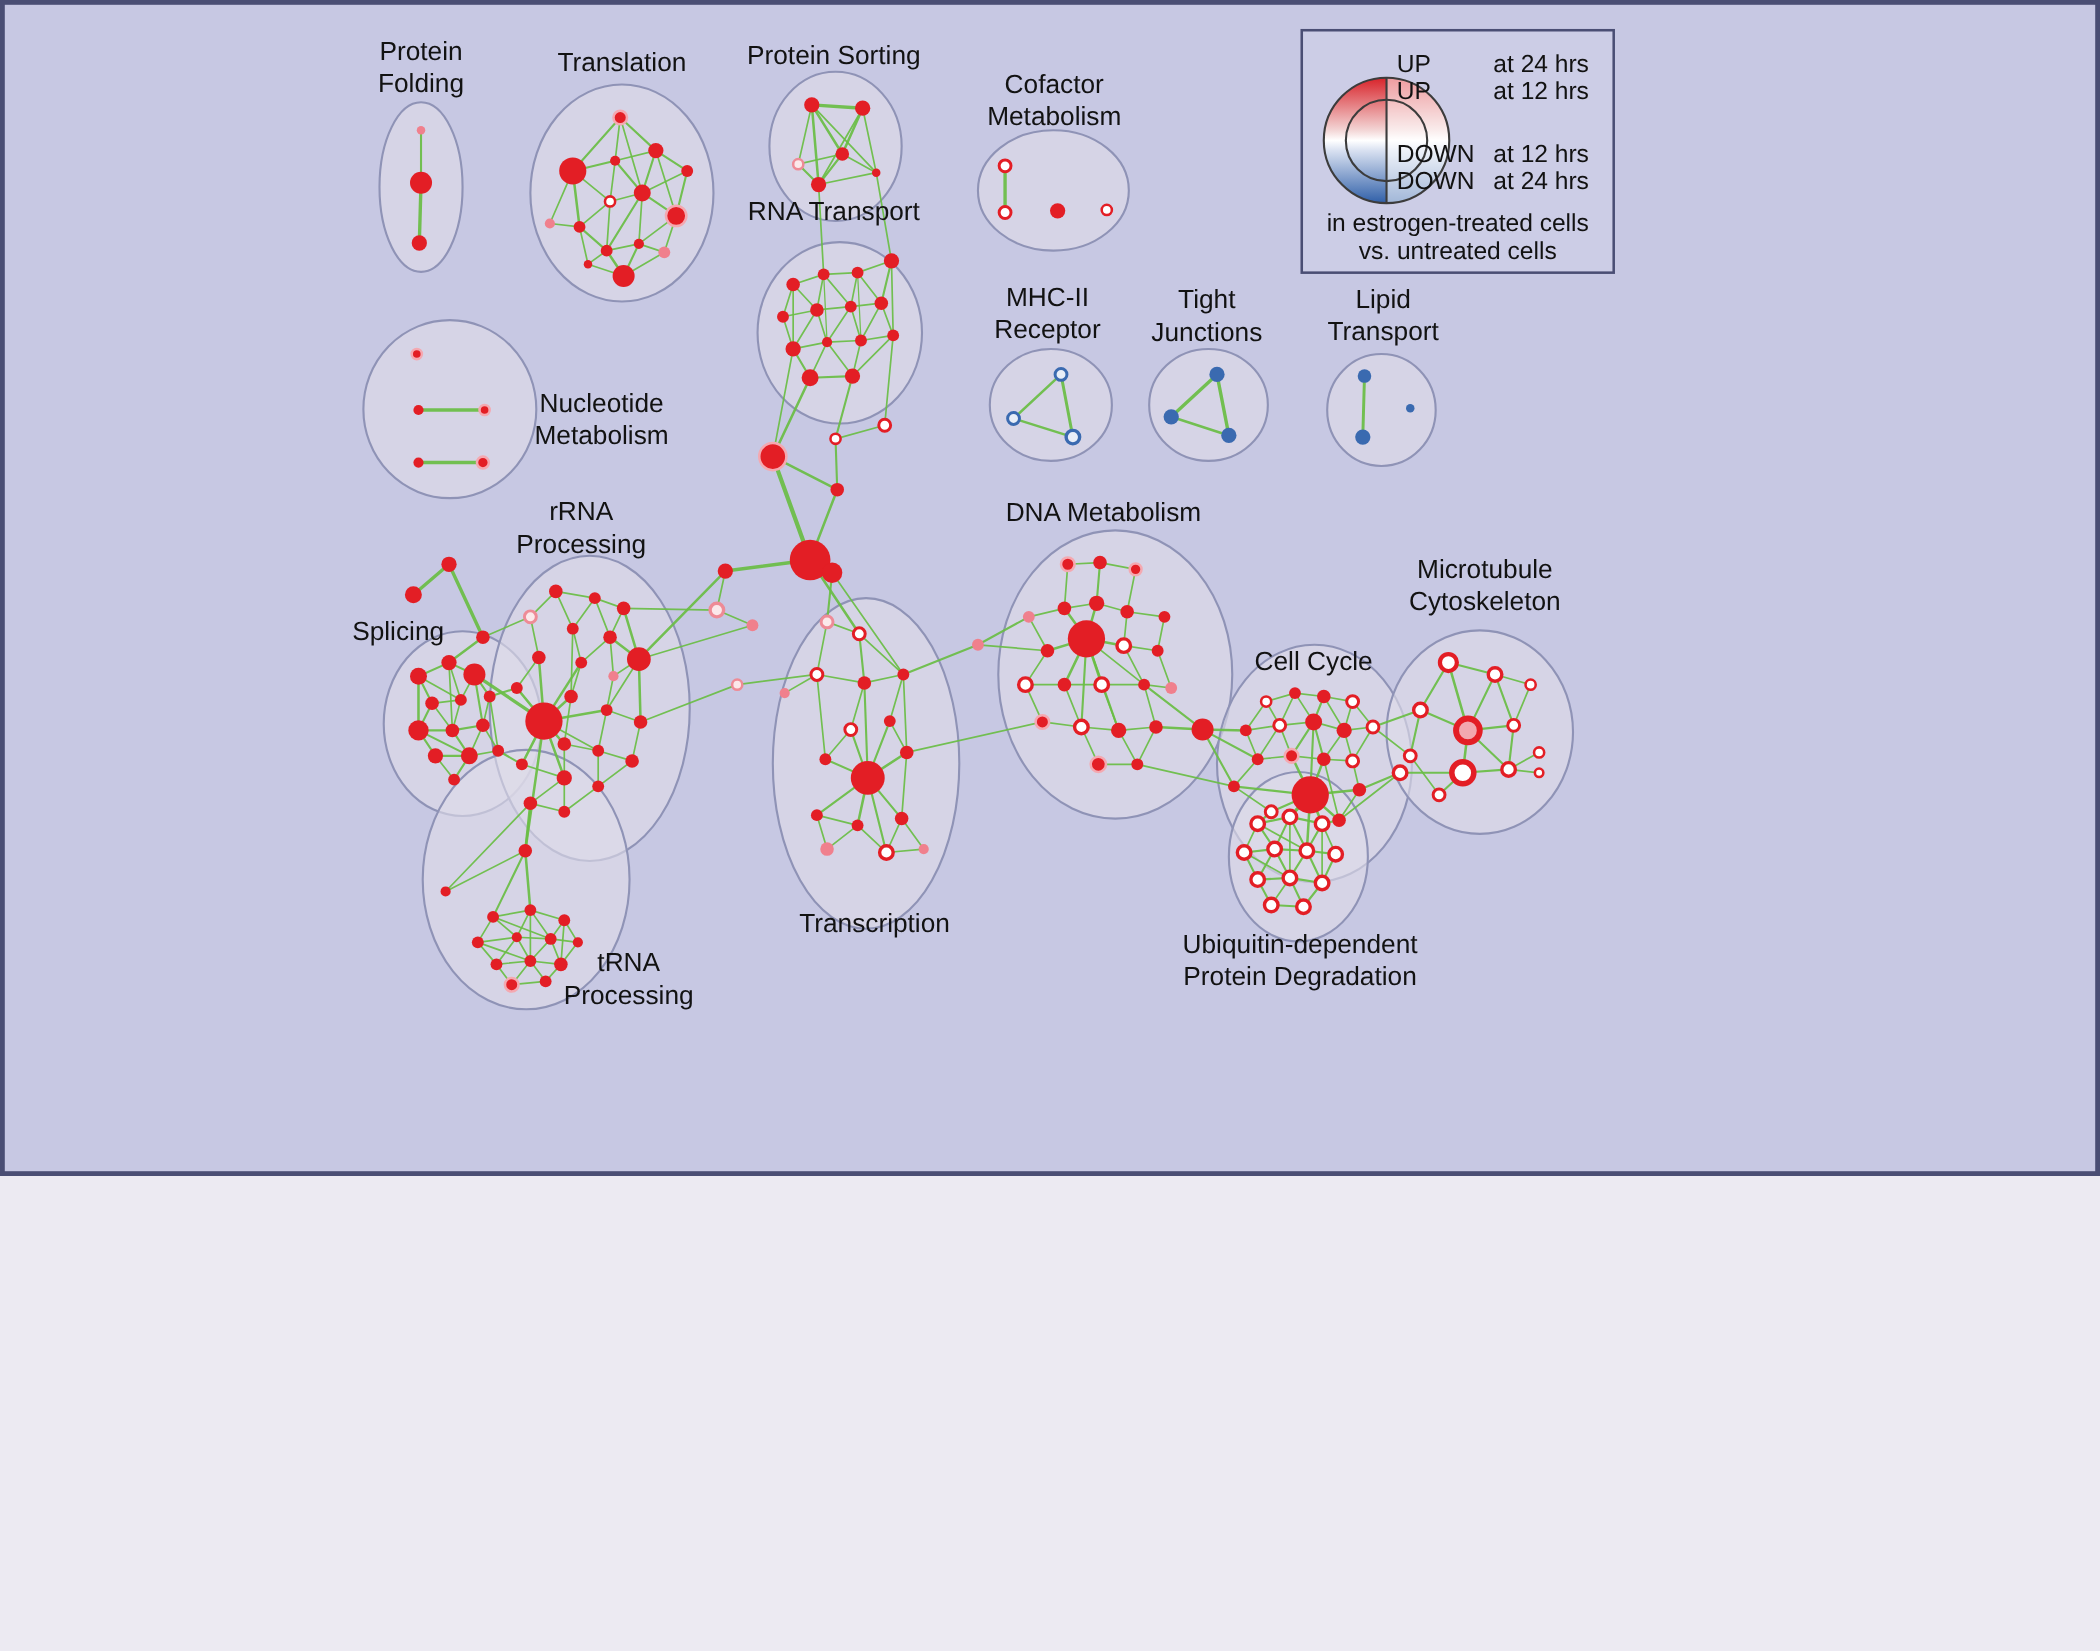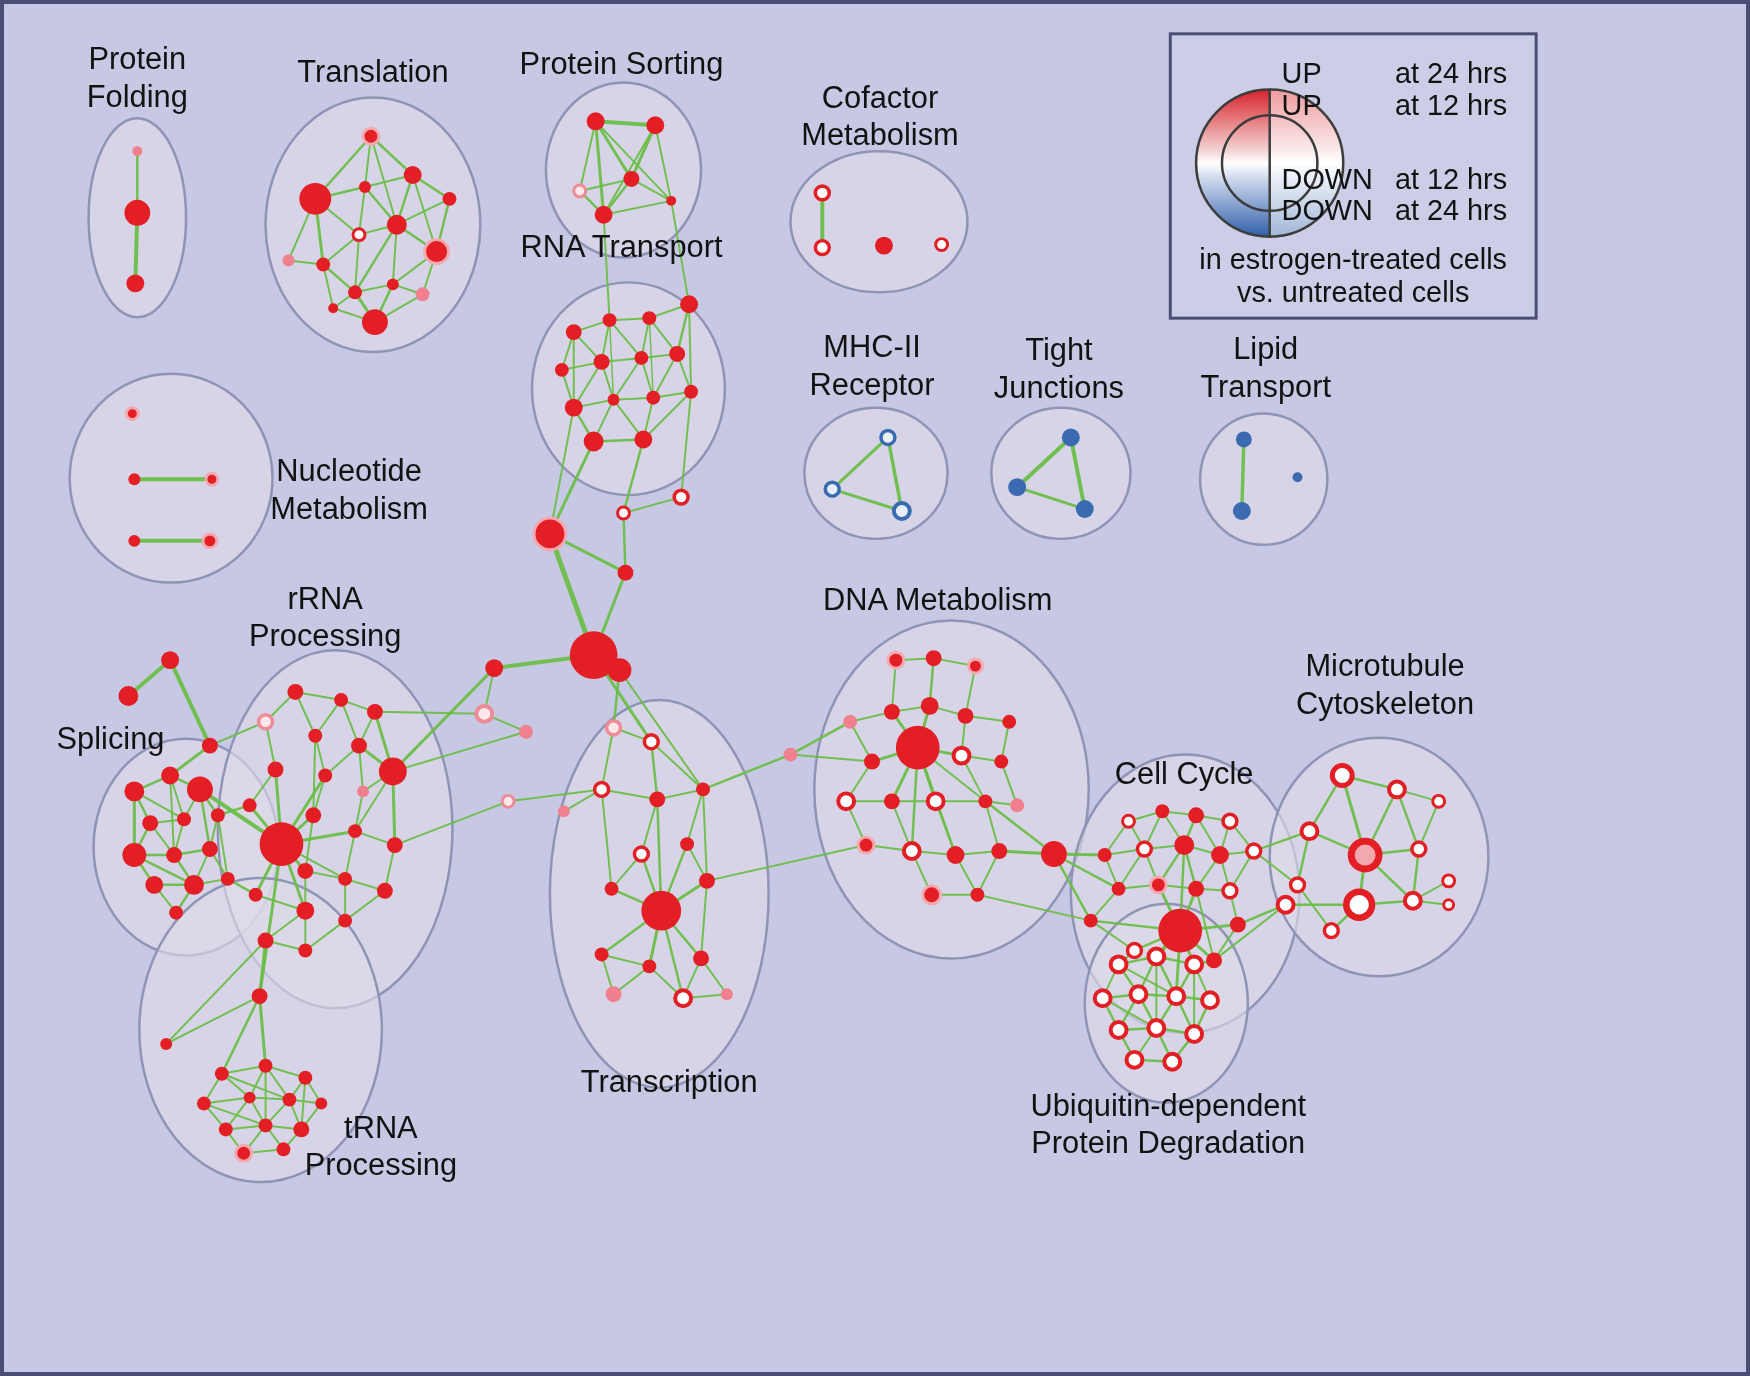"Protein" .figure { height: 1376px -> 980px }
